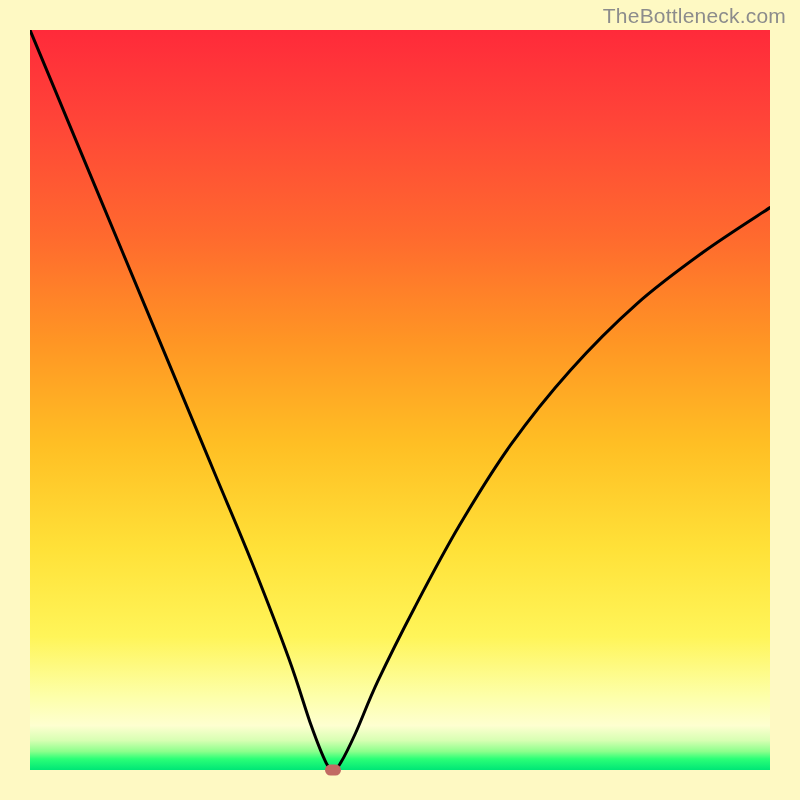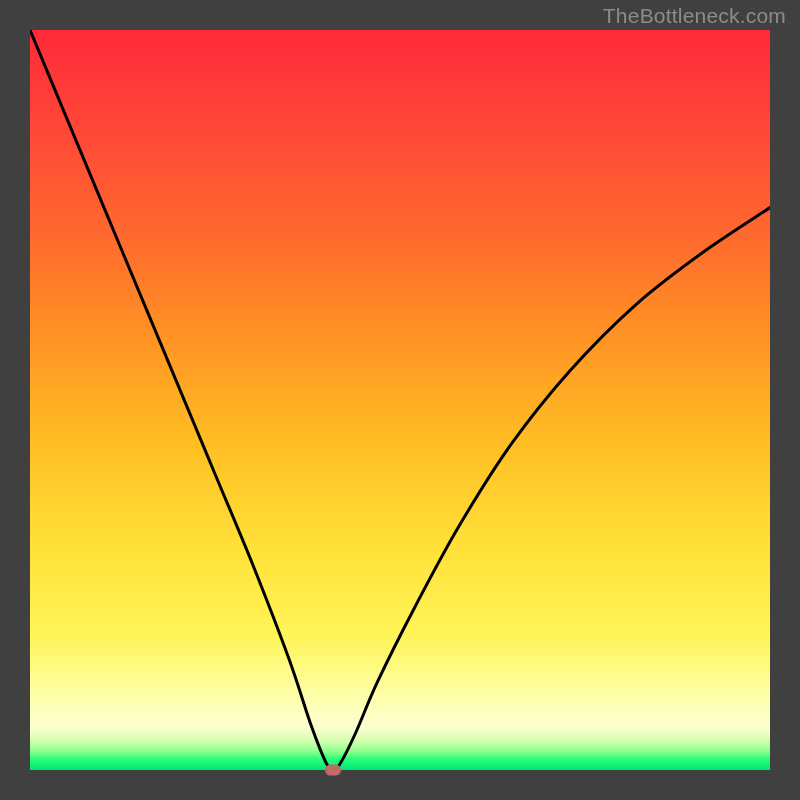"TheBottleneck.com" .frame { background: #404040 -> #fef9c3 }
